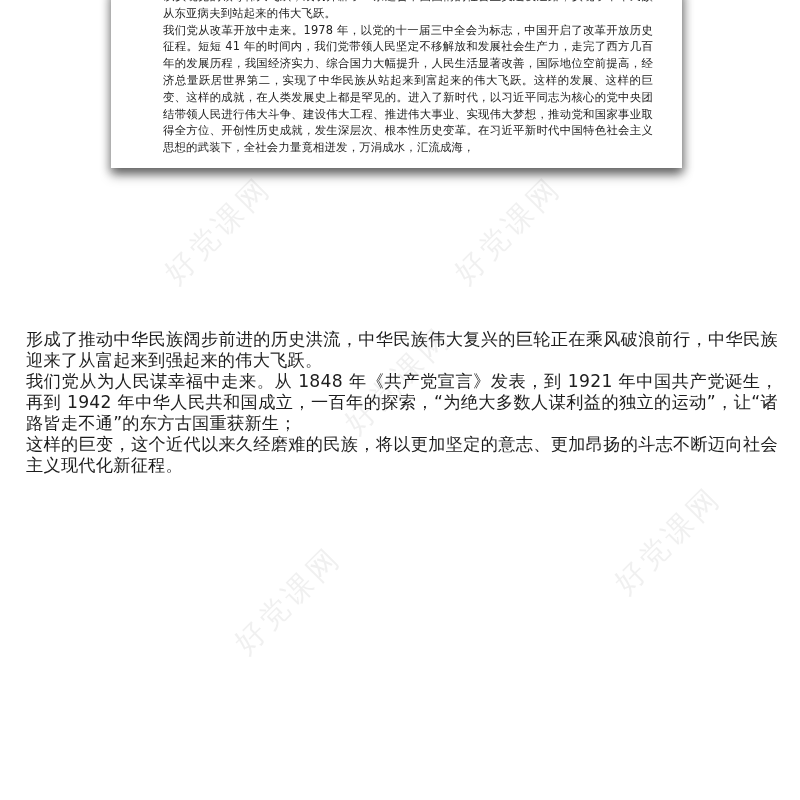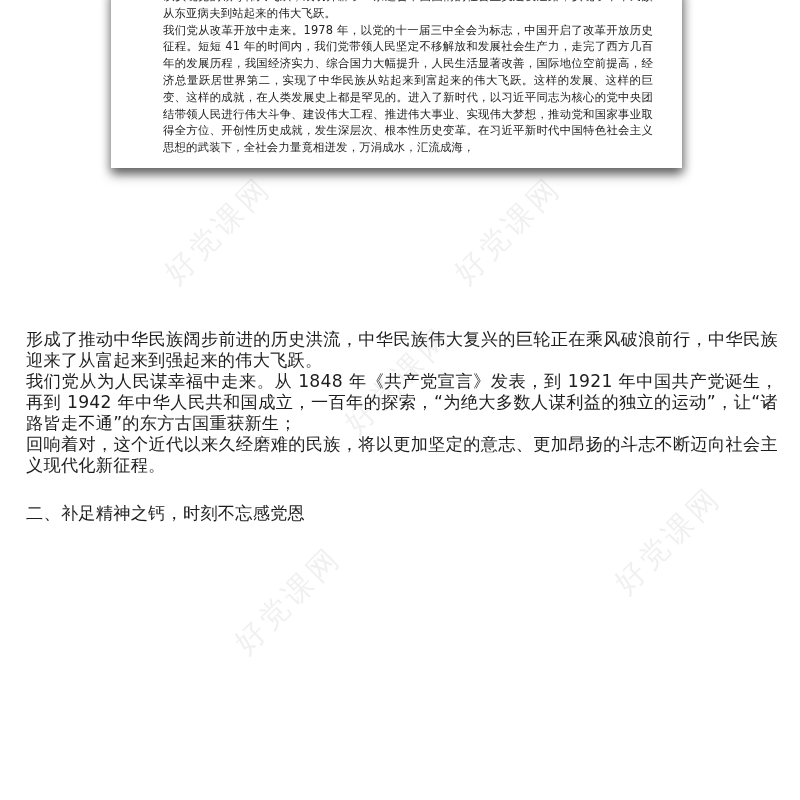"回响着对，这个近代以来久经磨难的民族，将以更加坚定的意志、更加昂扬的斗志不断迈向" p { text: 回响着对 -> 这样的巨变 }
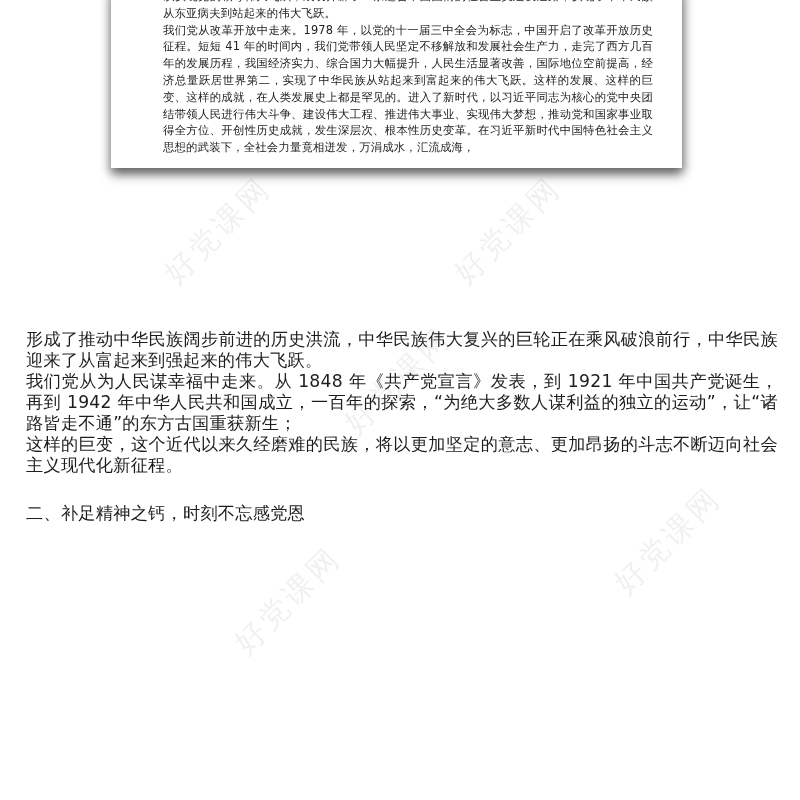"二、补足精神之钙，时刻不忘感党恩" p { html: <p>二、补足精神之钙，时刻不忘感党恩</p> -> none }
